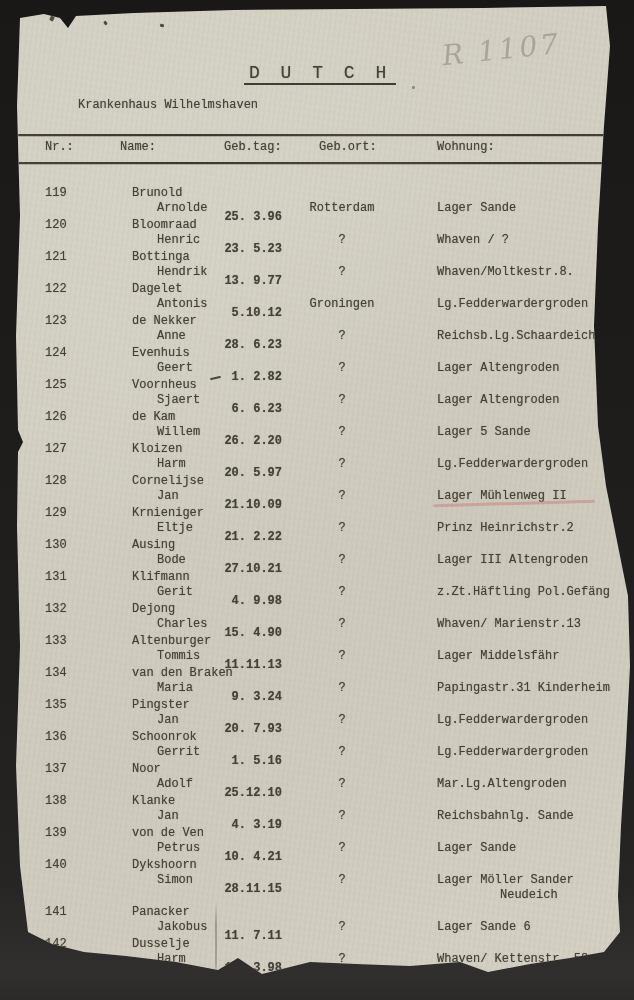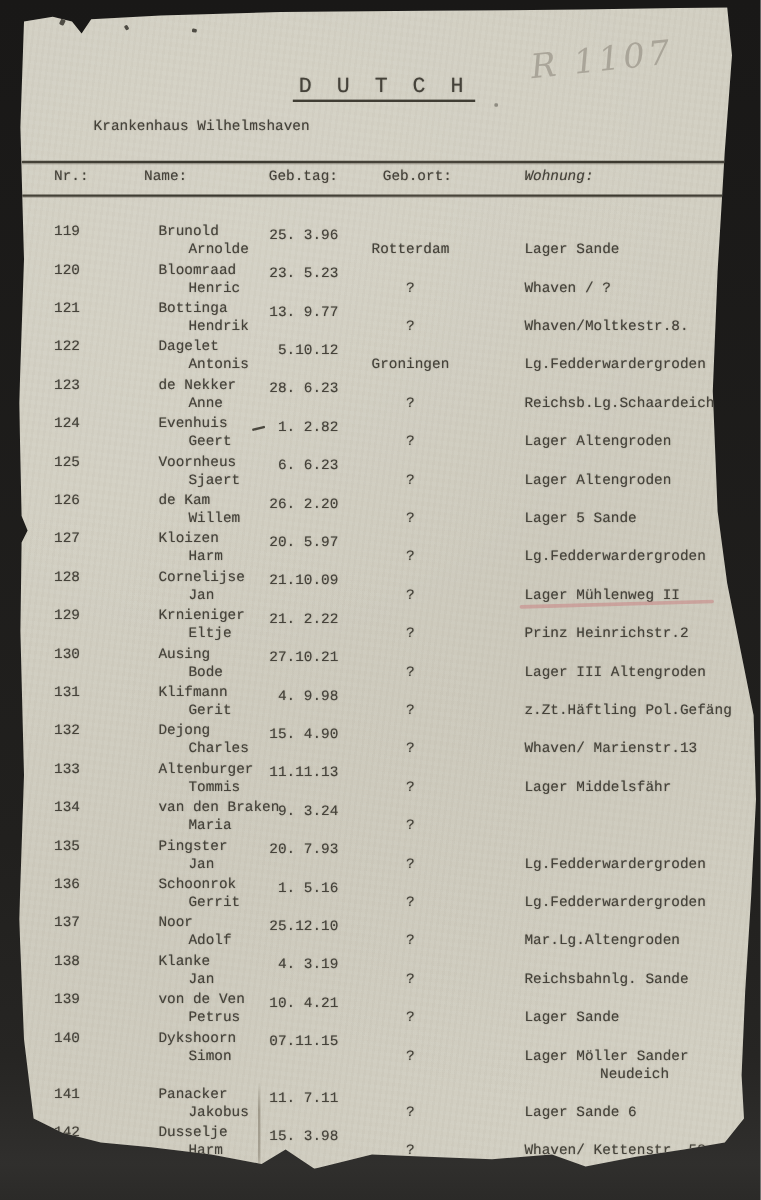"Wohnung:" .h-wohnung { font-style: italic -> none }
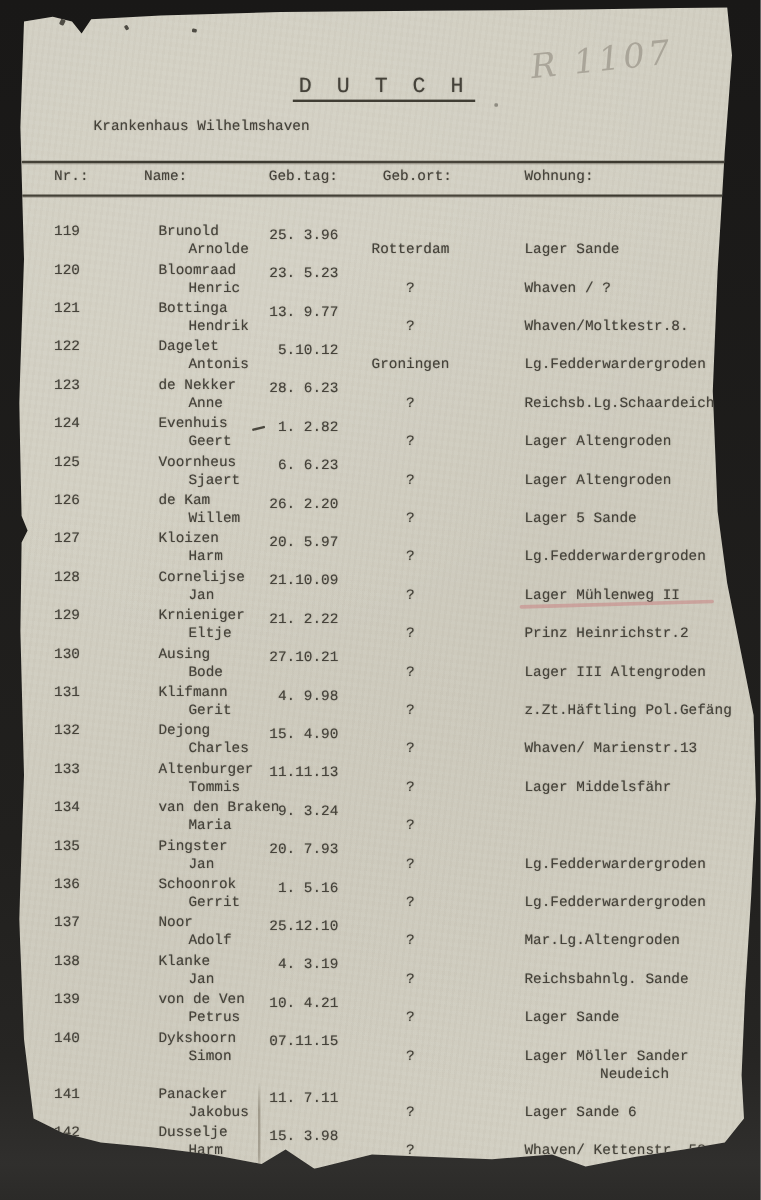"25. 3.96" .c-tag { font-weight: none -> bold; top: 3px -> 24px }
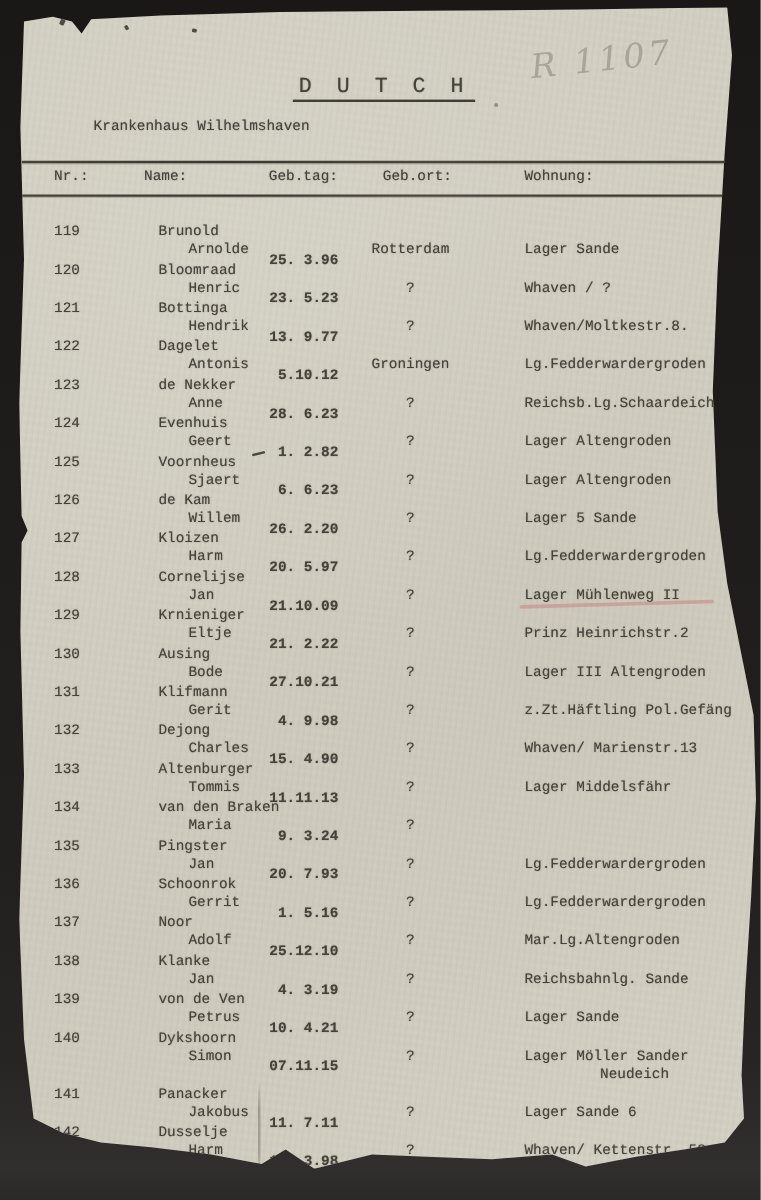"Papingastr.31 Kinderheim" span.c-wohnung { html: none -> <span> <span>Papingastr.31 Kinderheim</span> </span> }
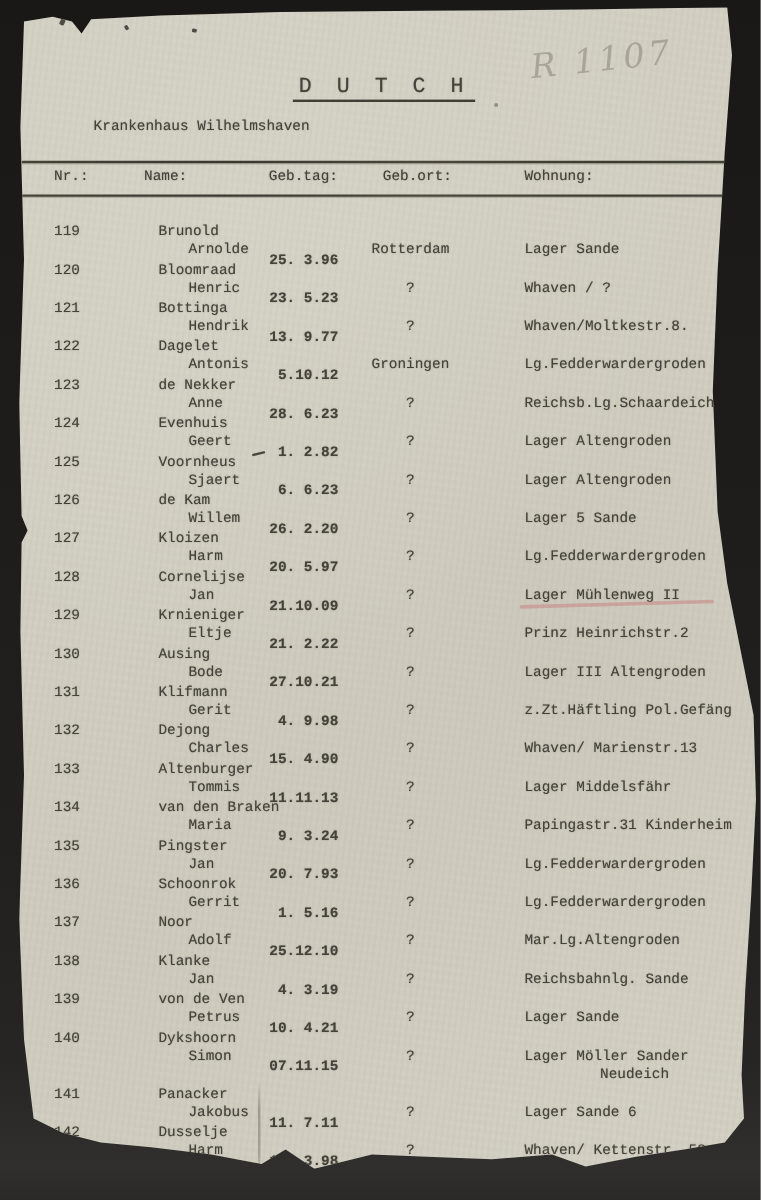"07.11.15" span.c-tag { text: 07.11.15 -> 28.11.15 }
